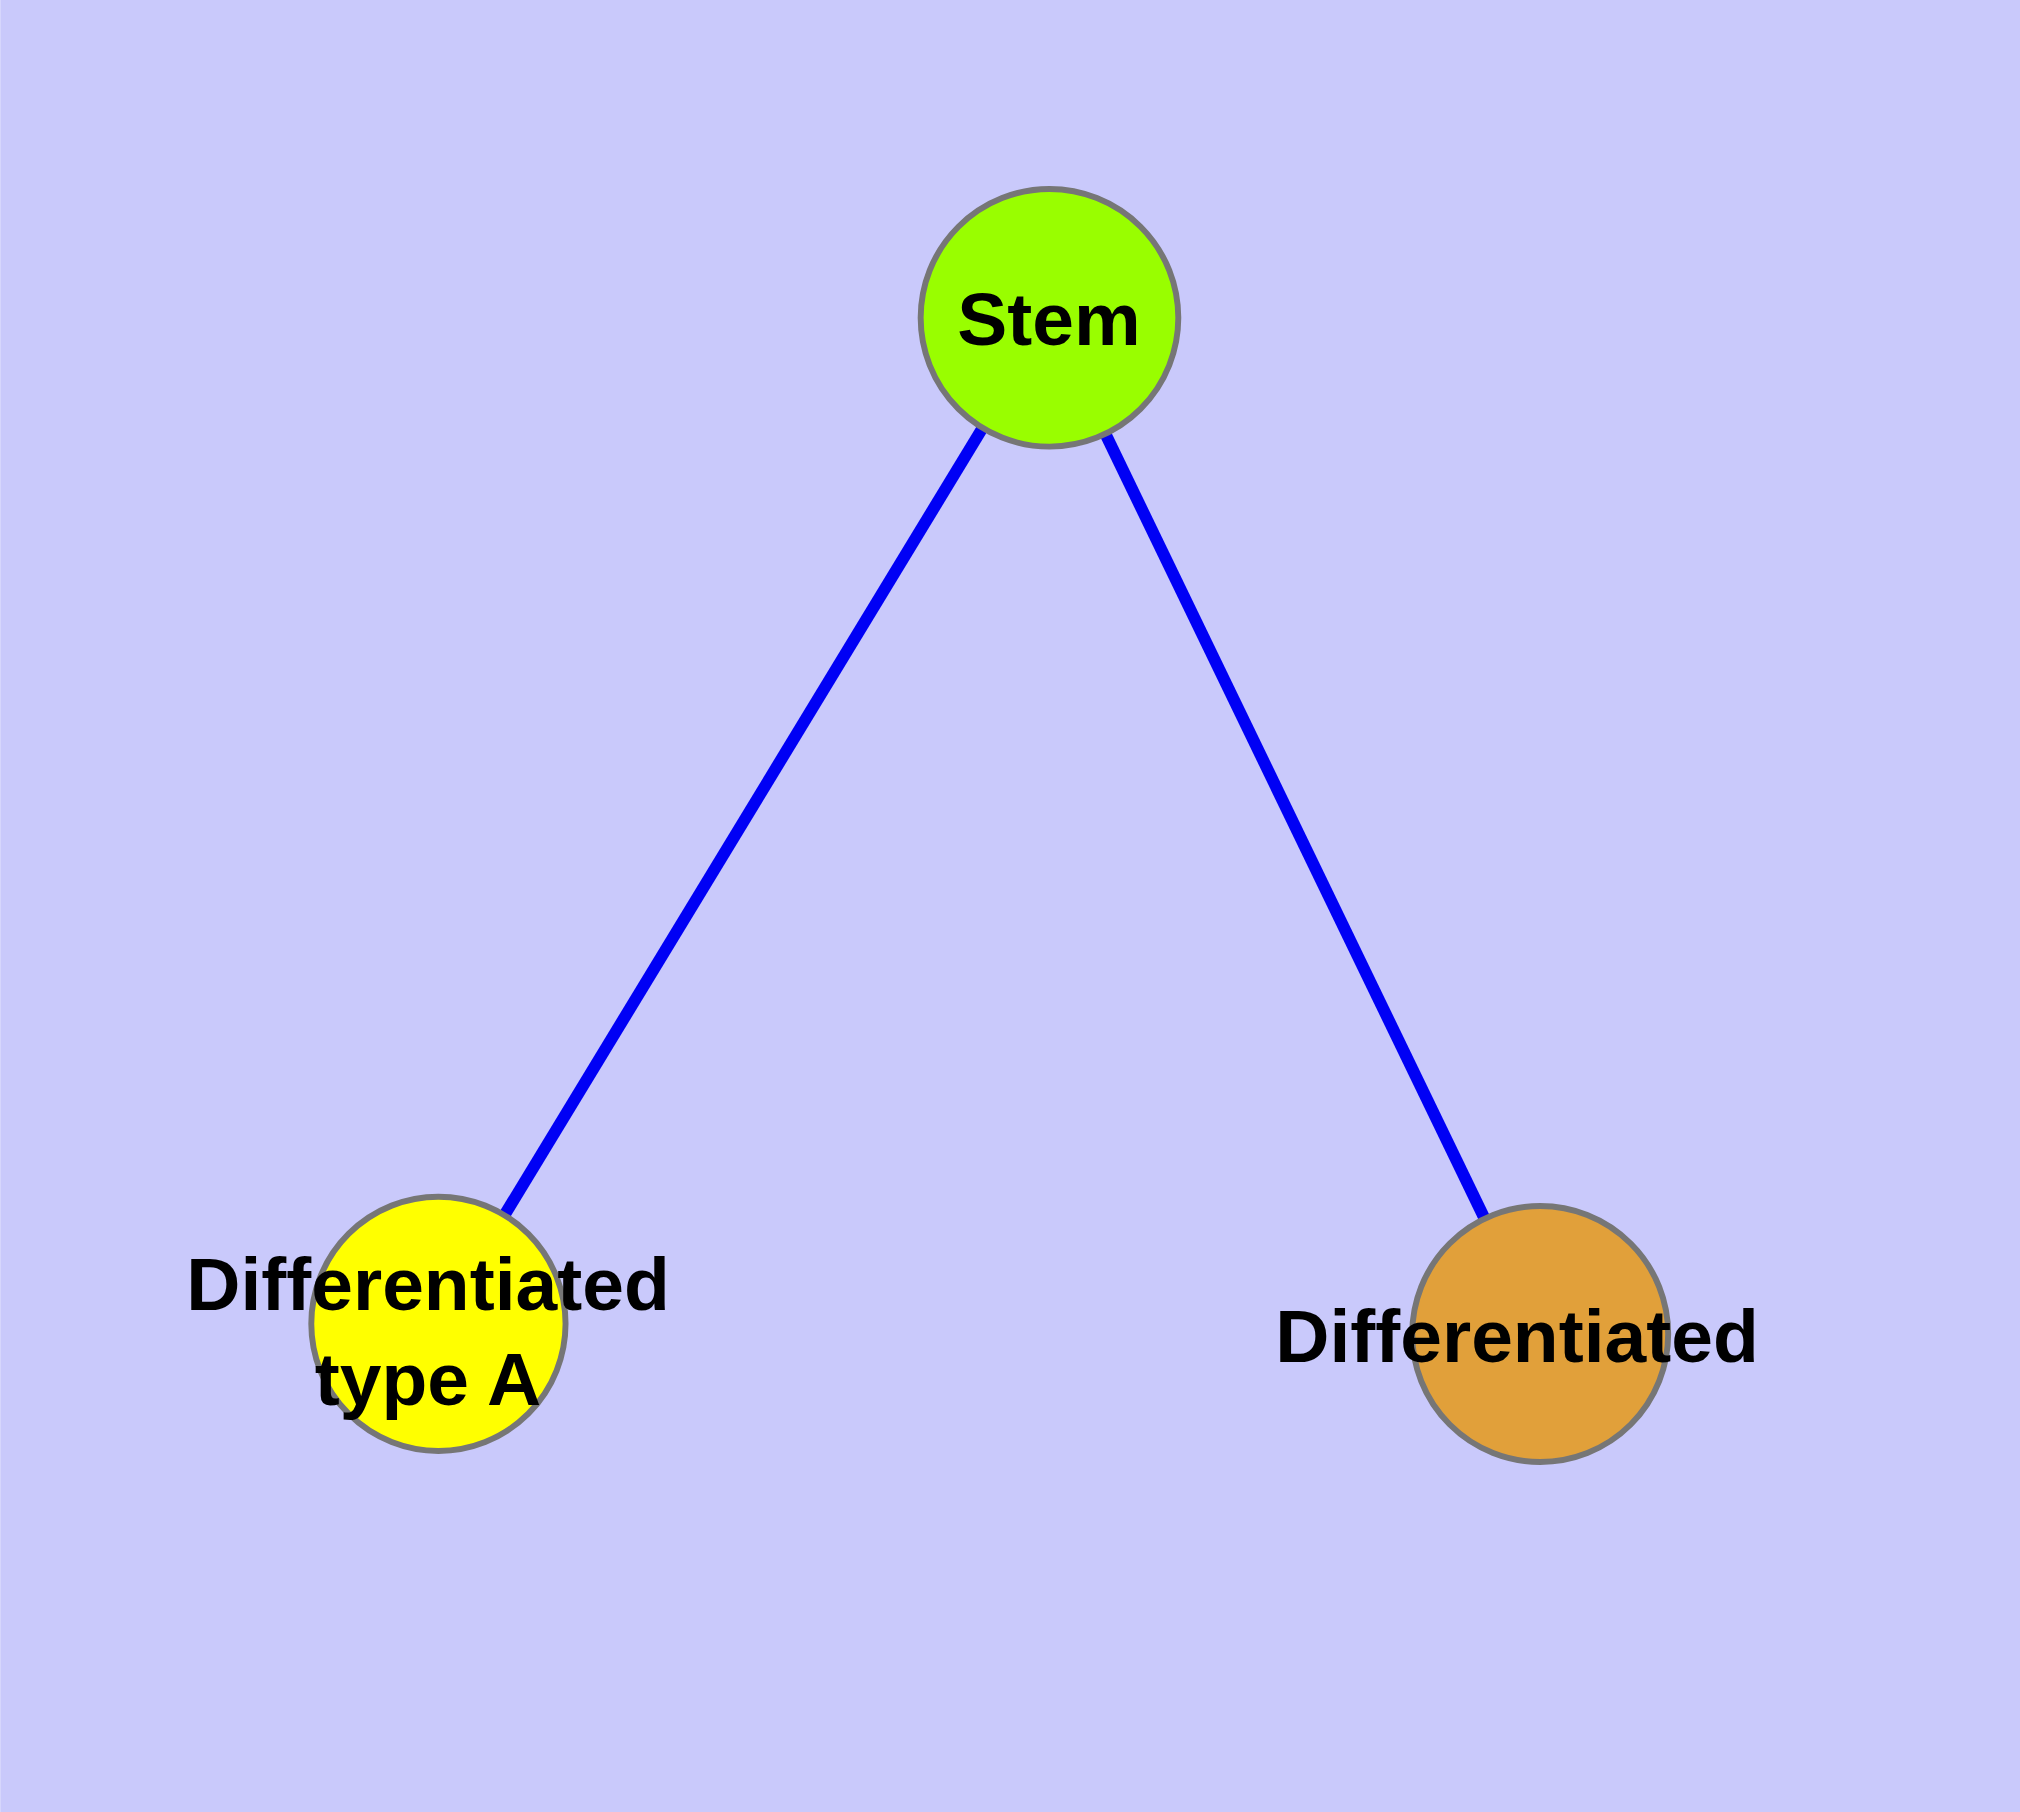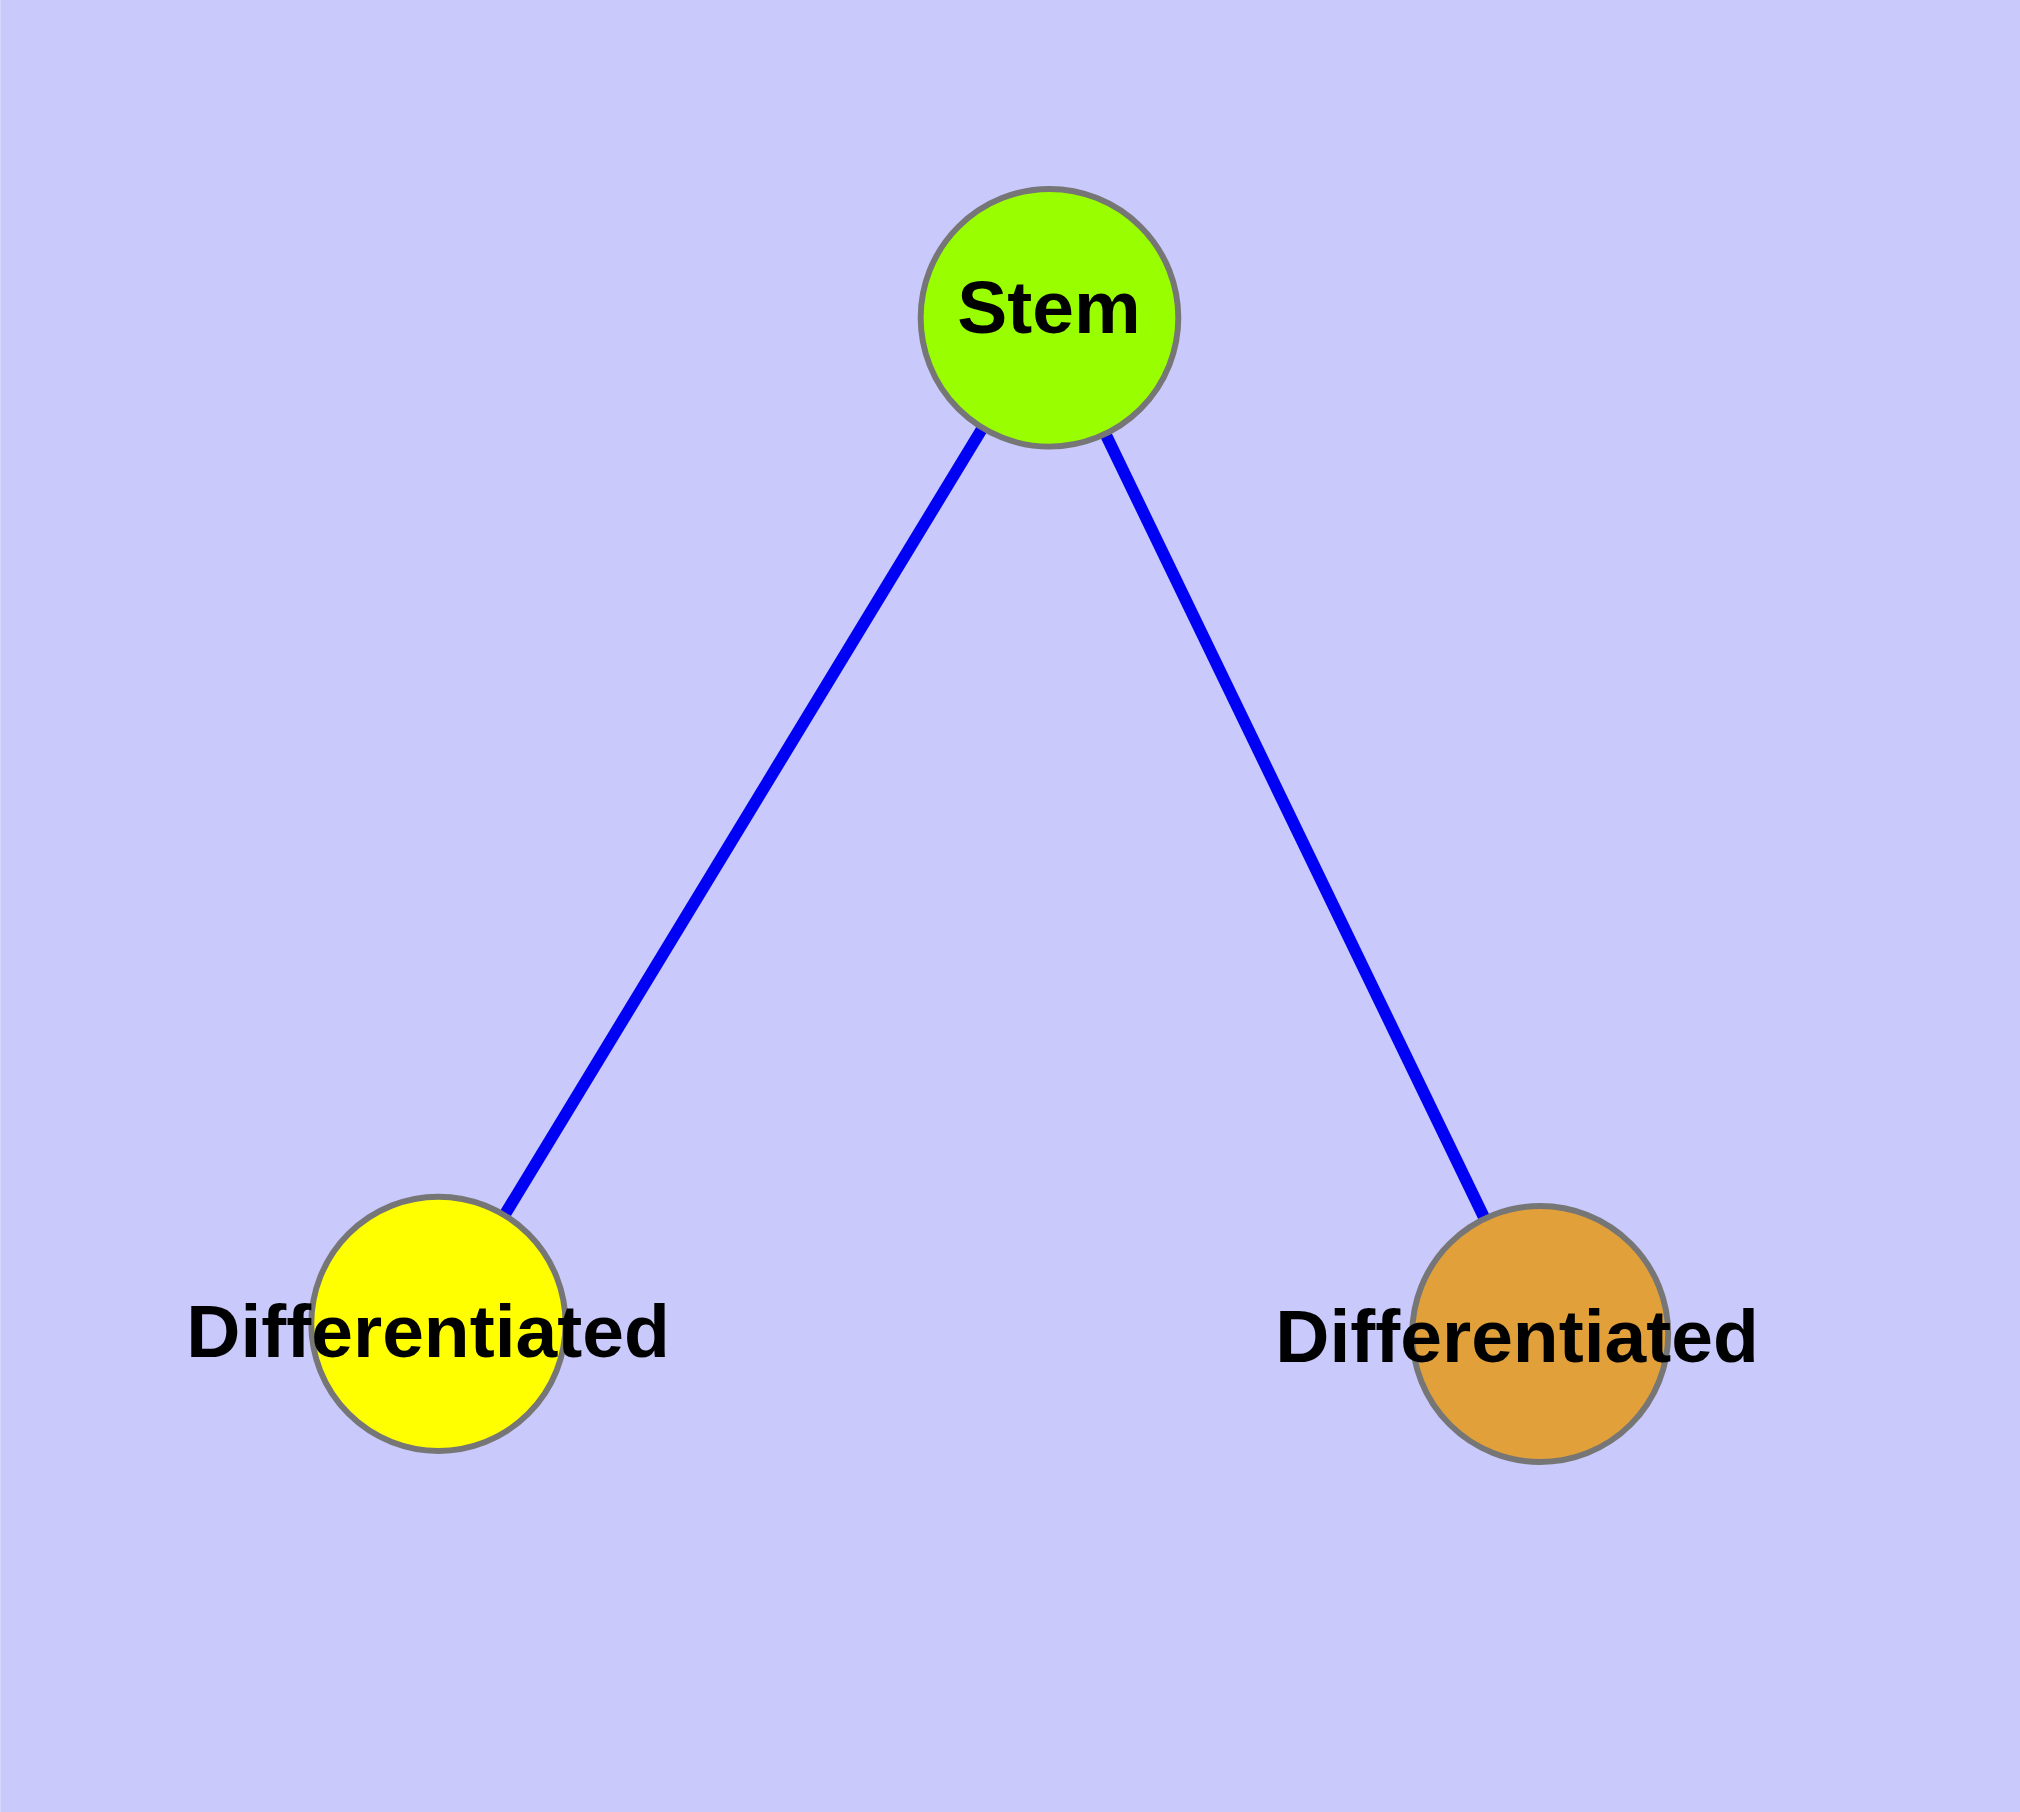"Stem" div.node-label { top: 308px -> 320px }
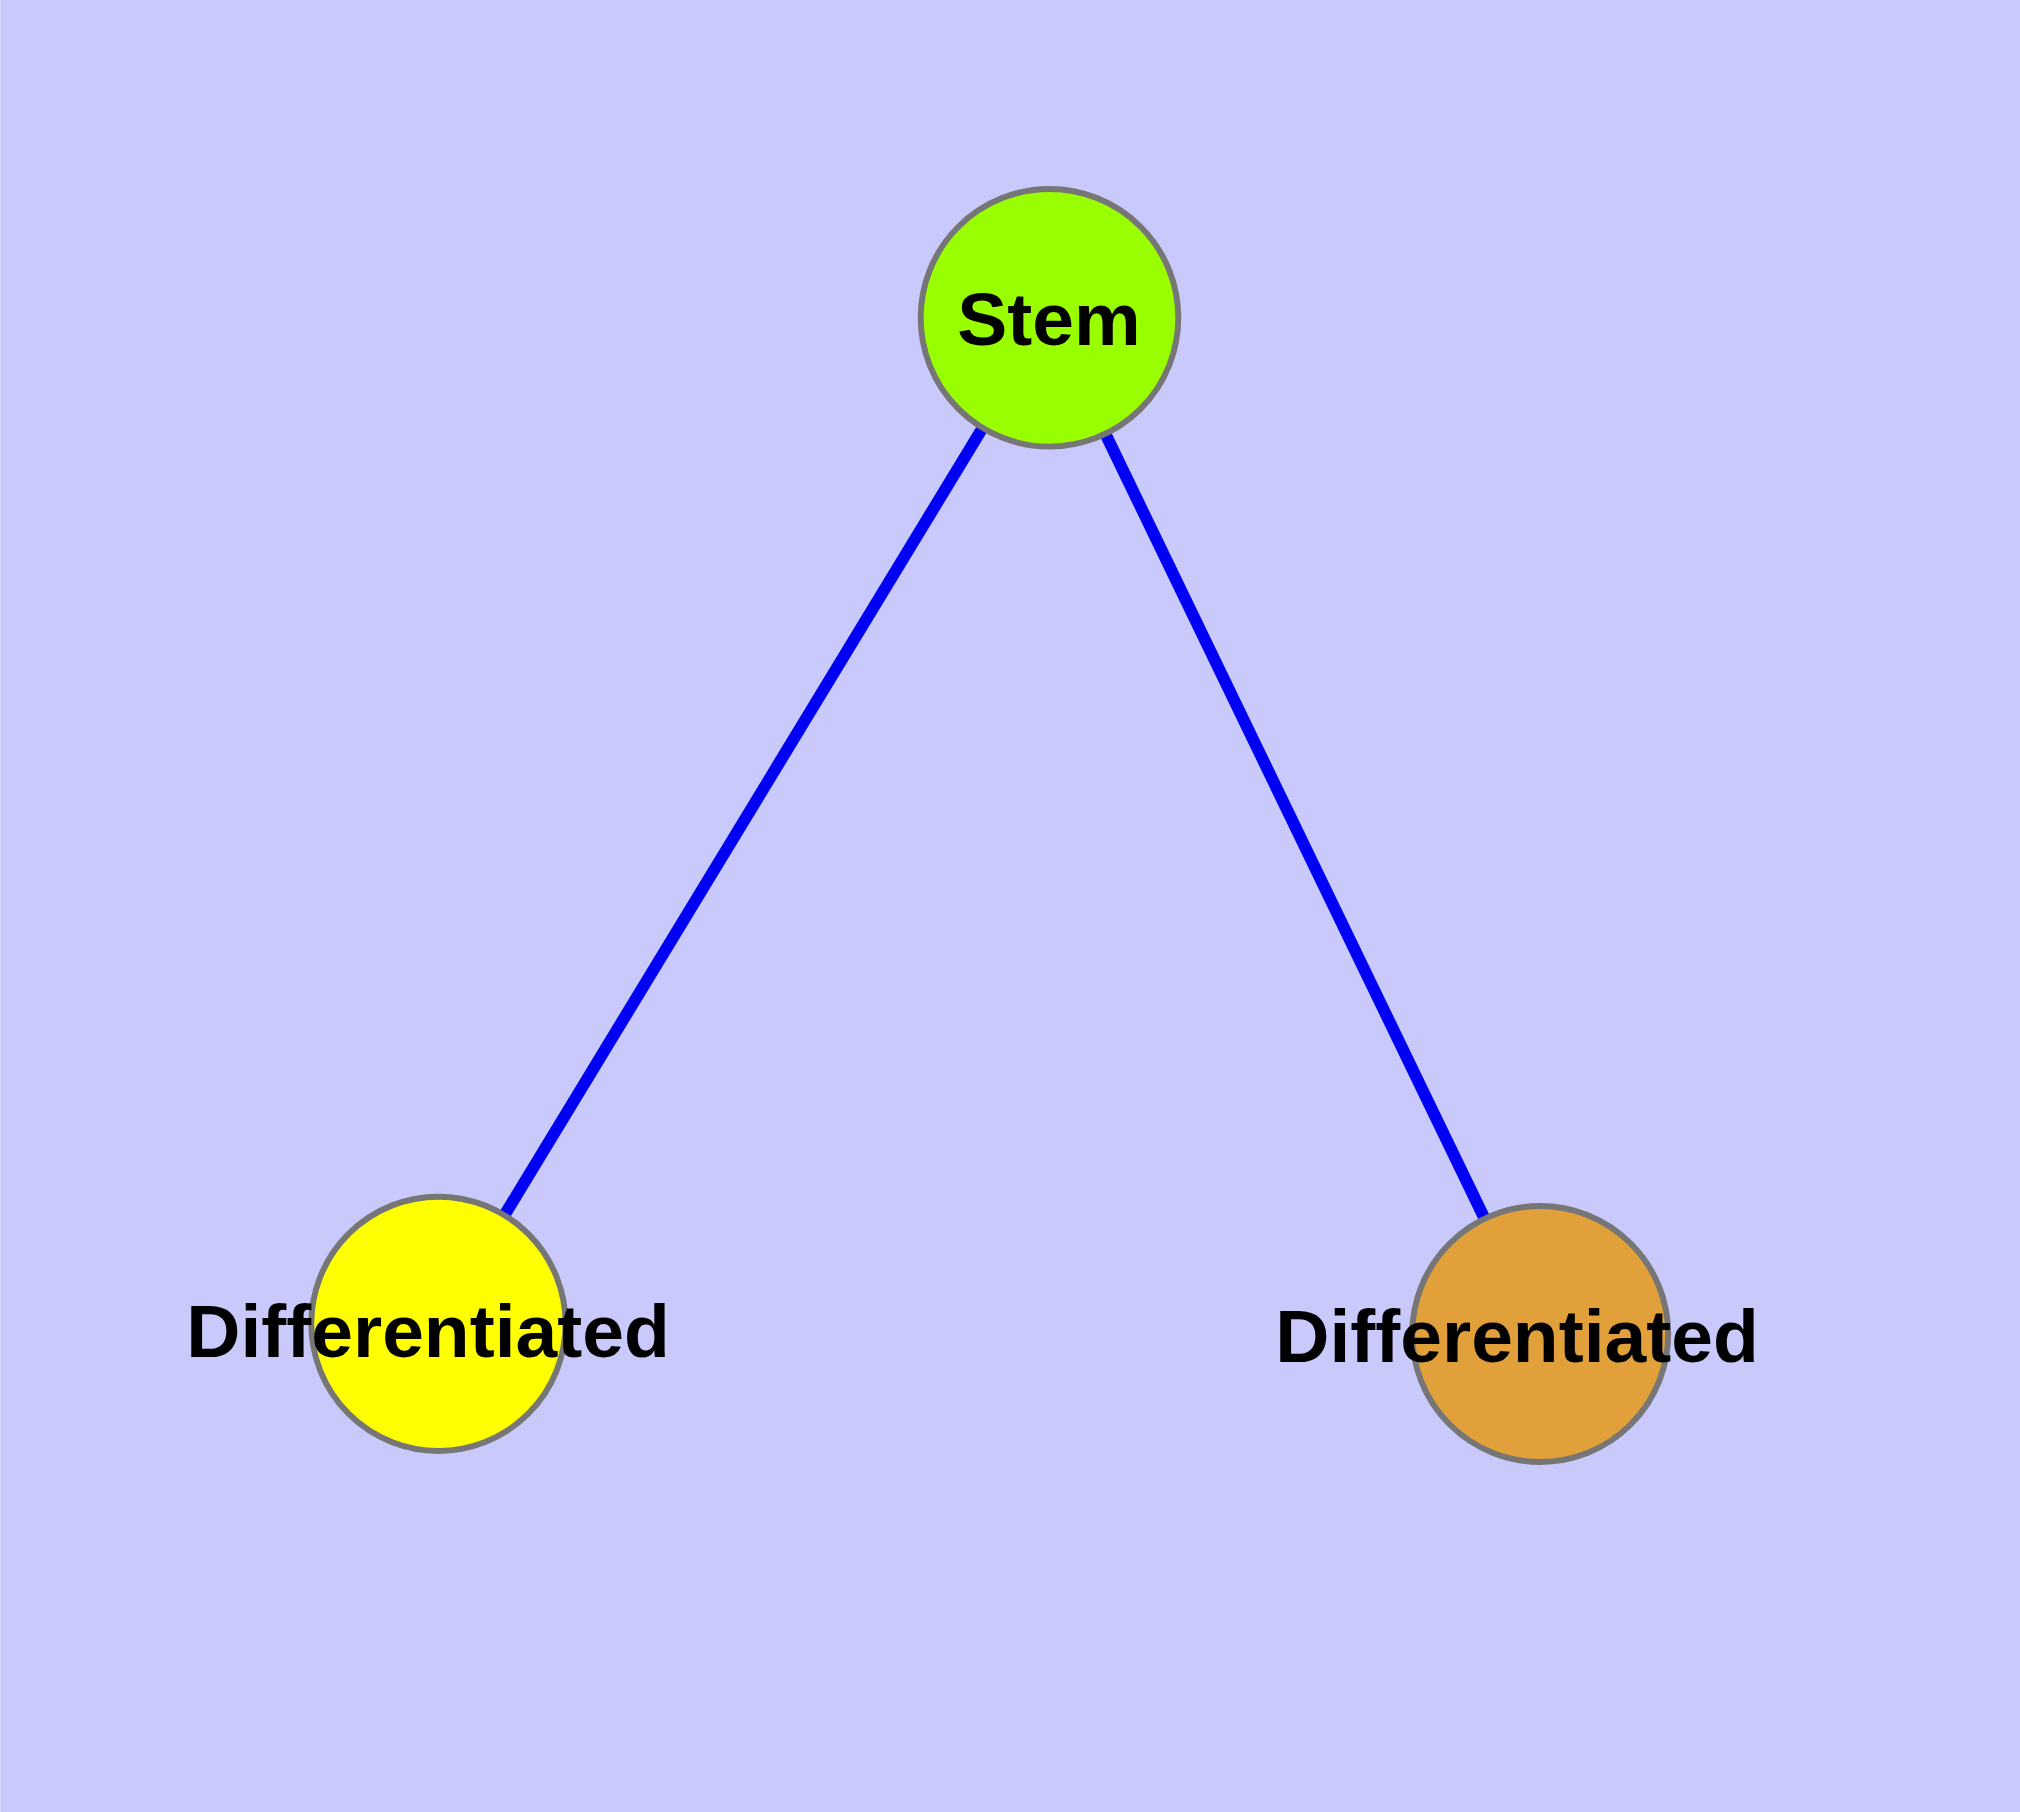"type A" div { html: none -> <div>type A</div> }
